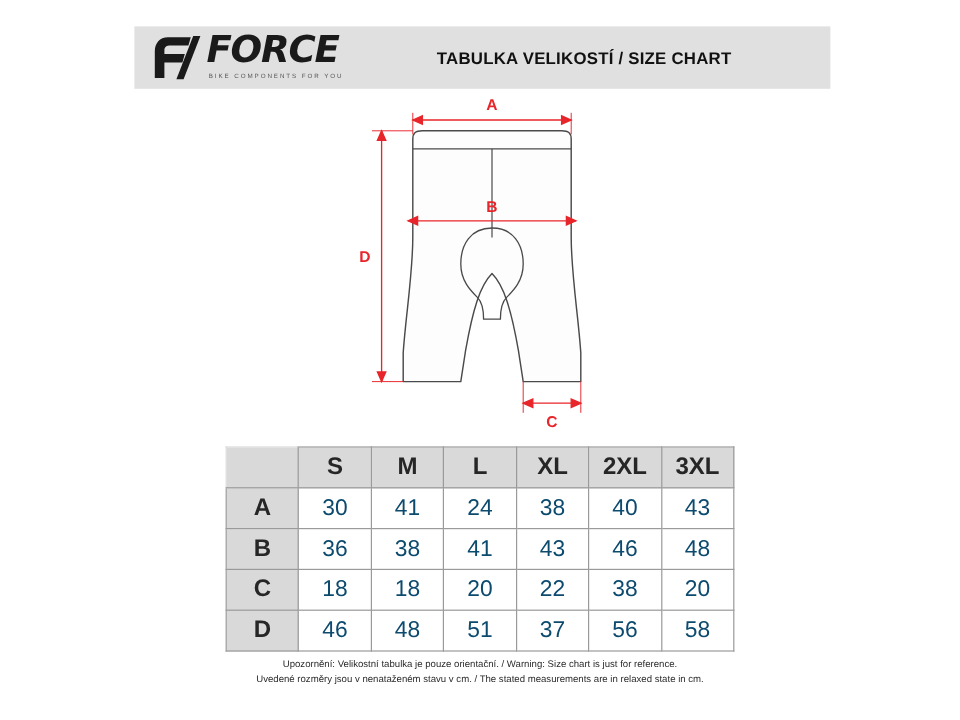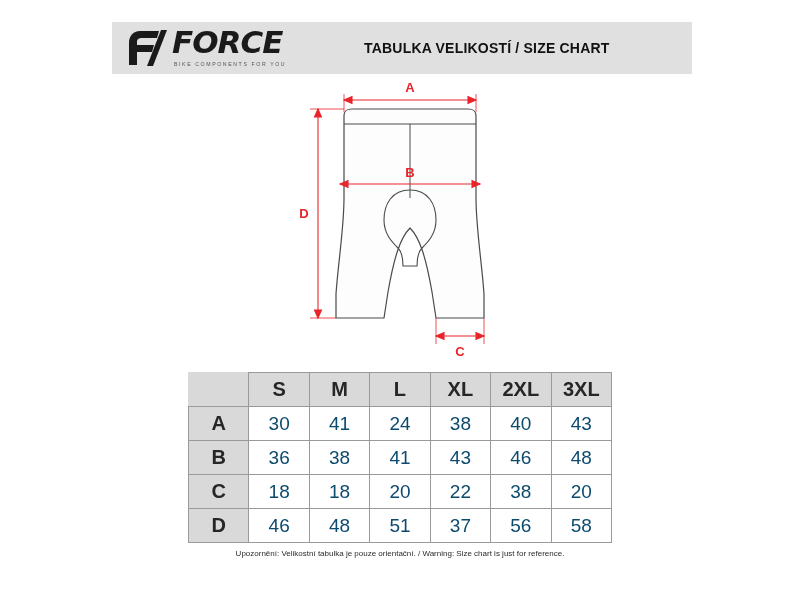"Uvedené rozměry jsou v nenataženém" div { html: none -> <div>Uvedené rozměry jsou v nenataženém stavu v cm. / The stated measurements are in relaxed state in cm.</div> }
